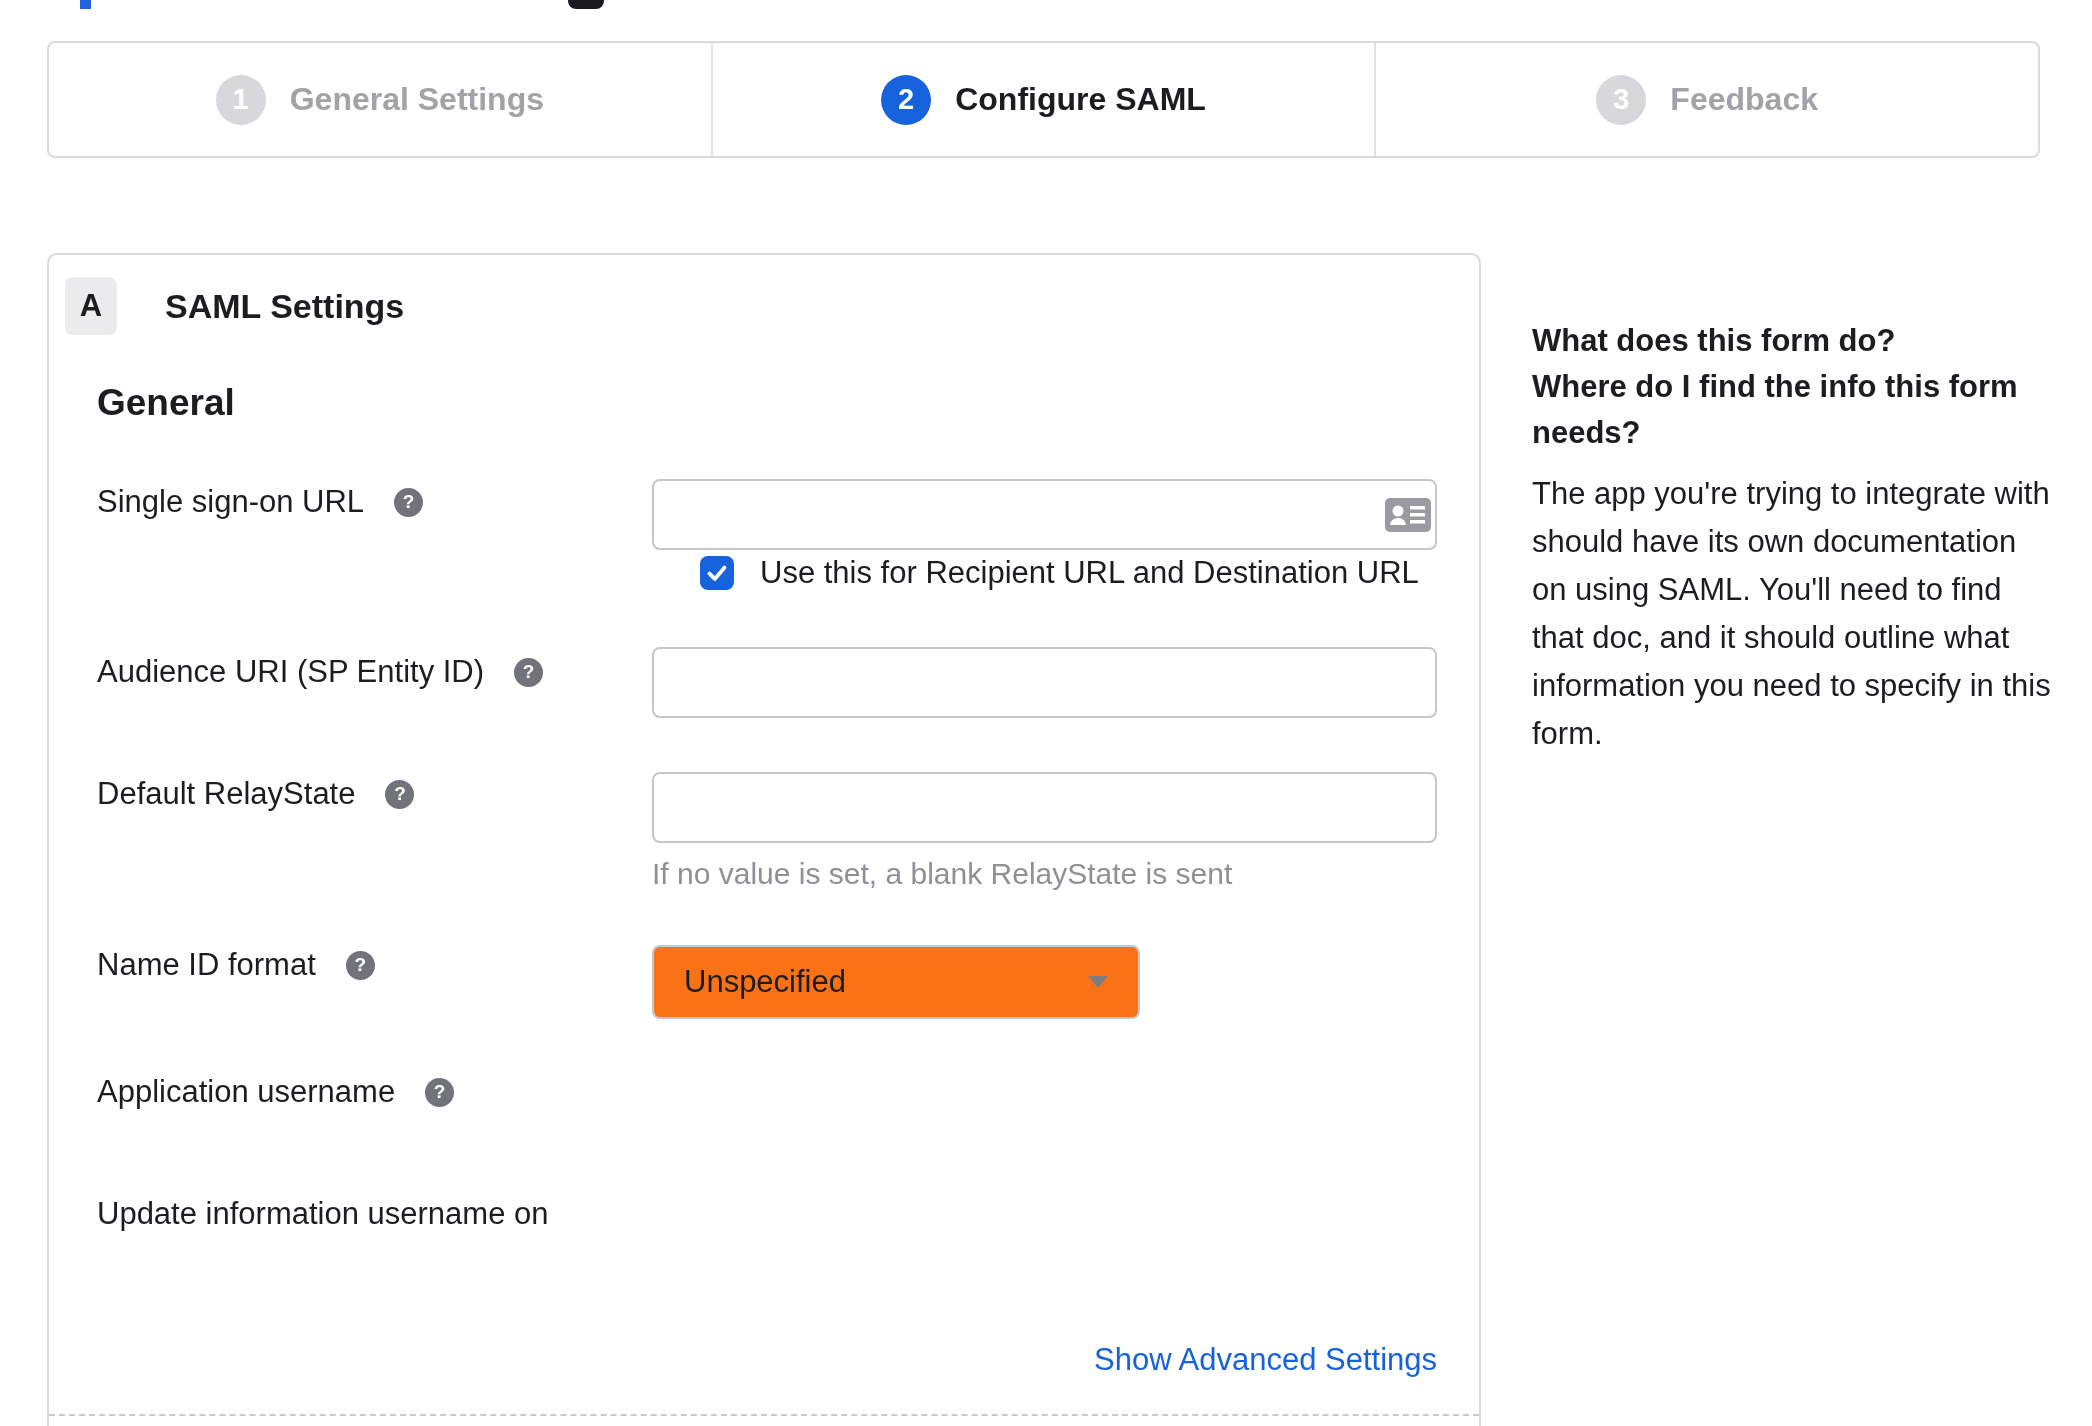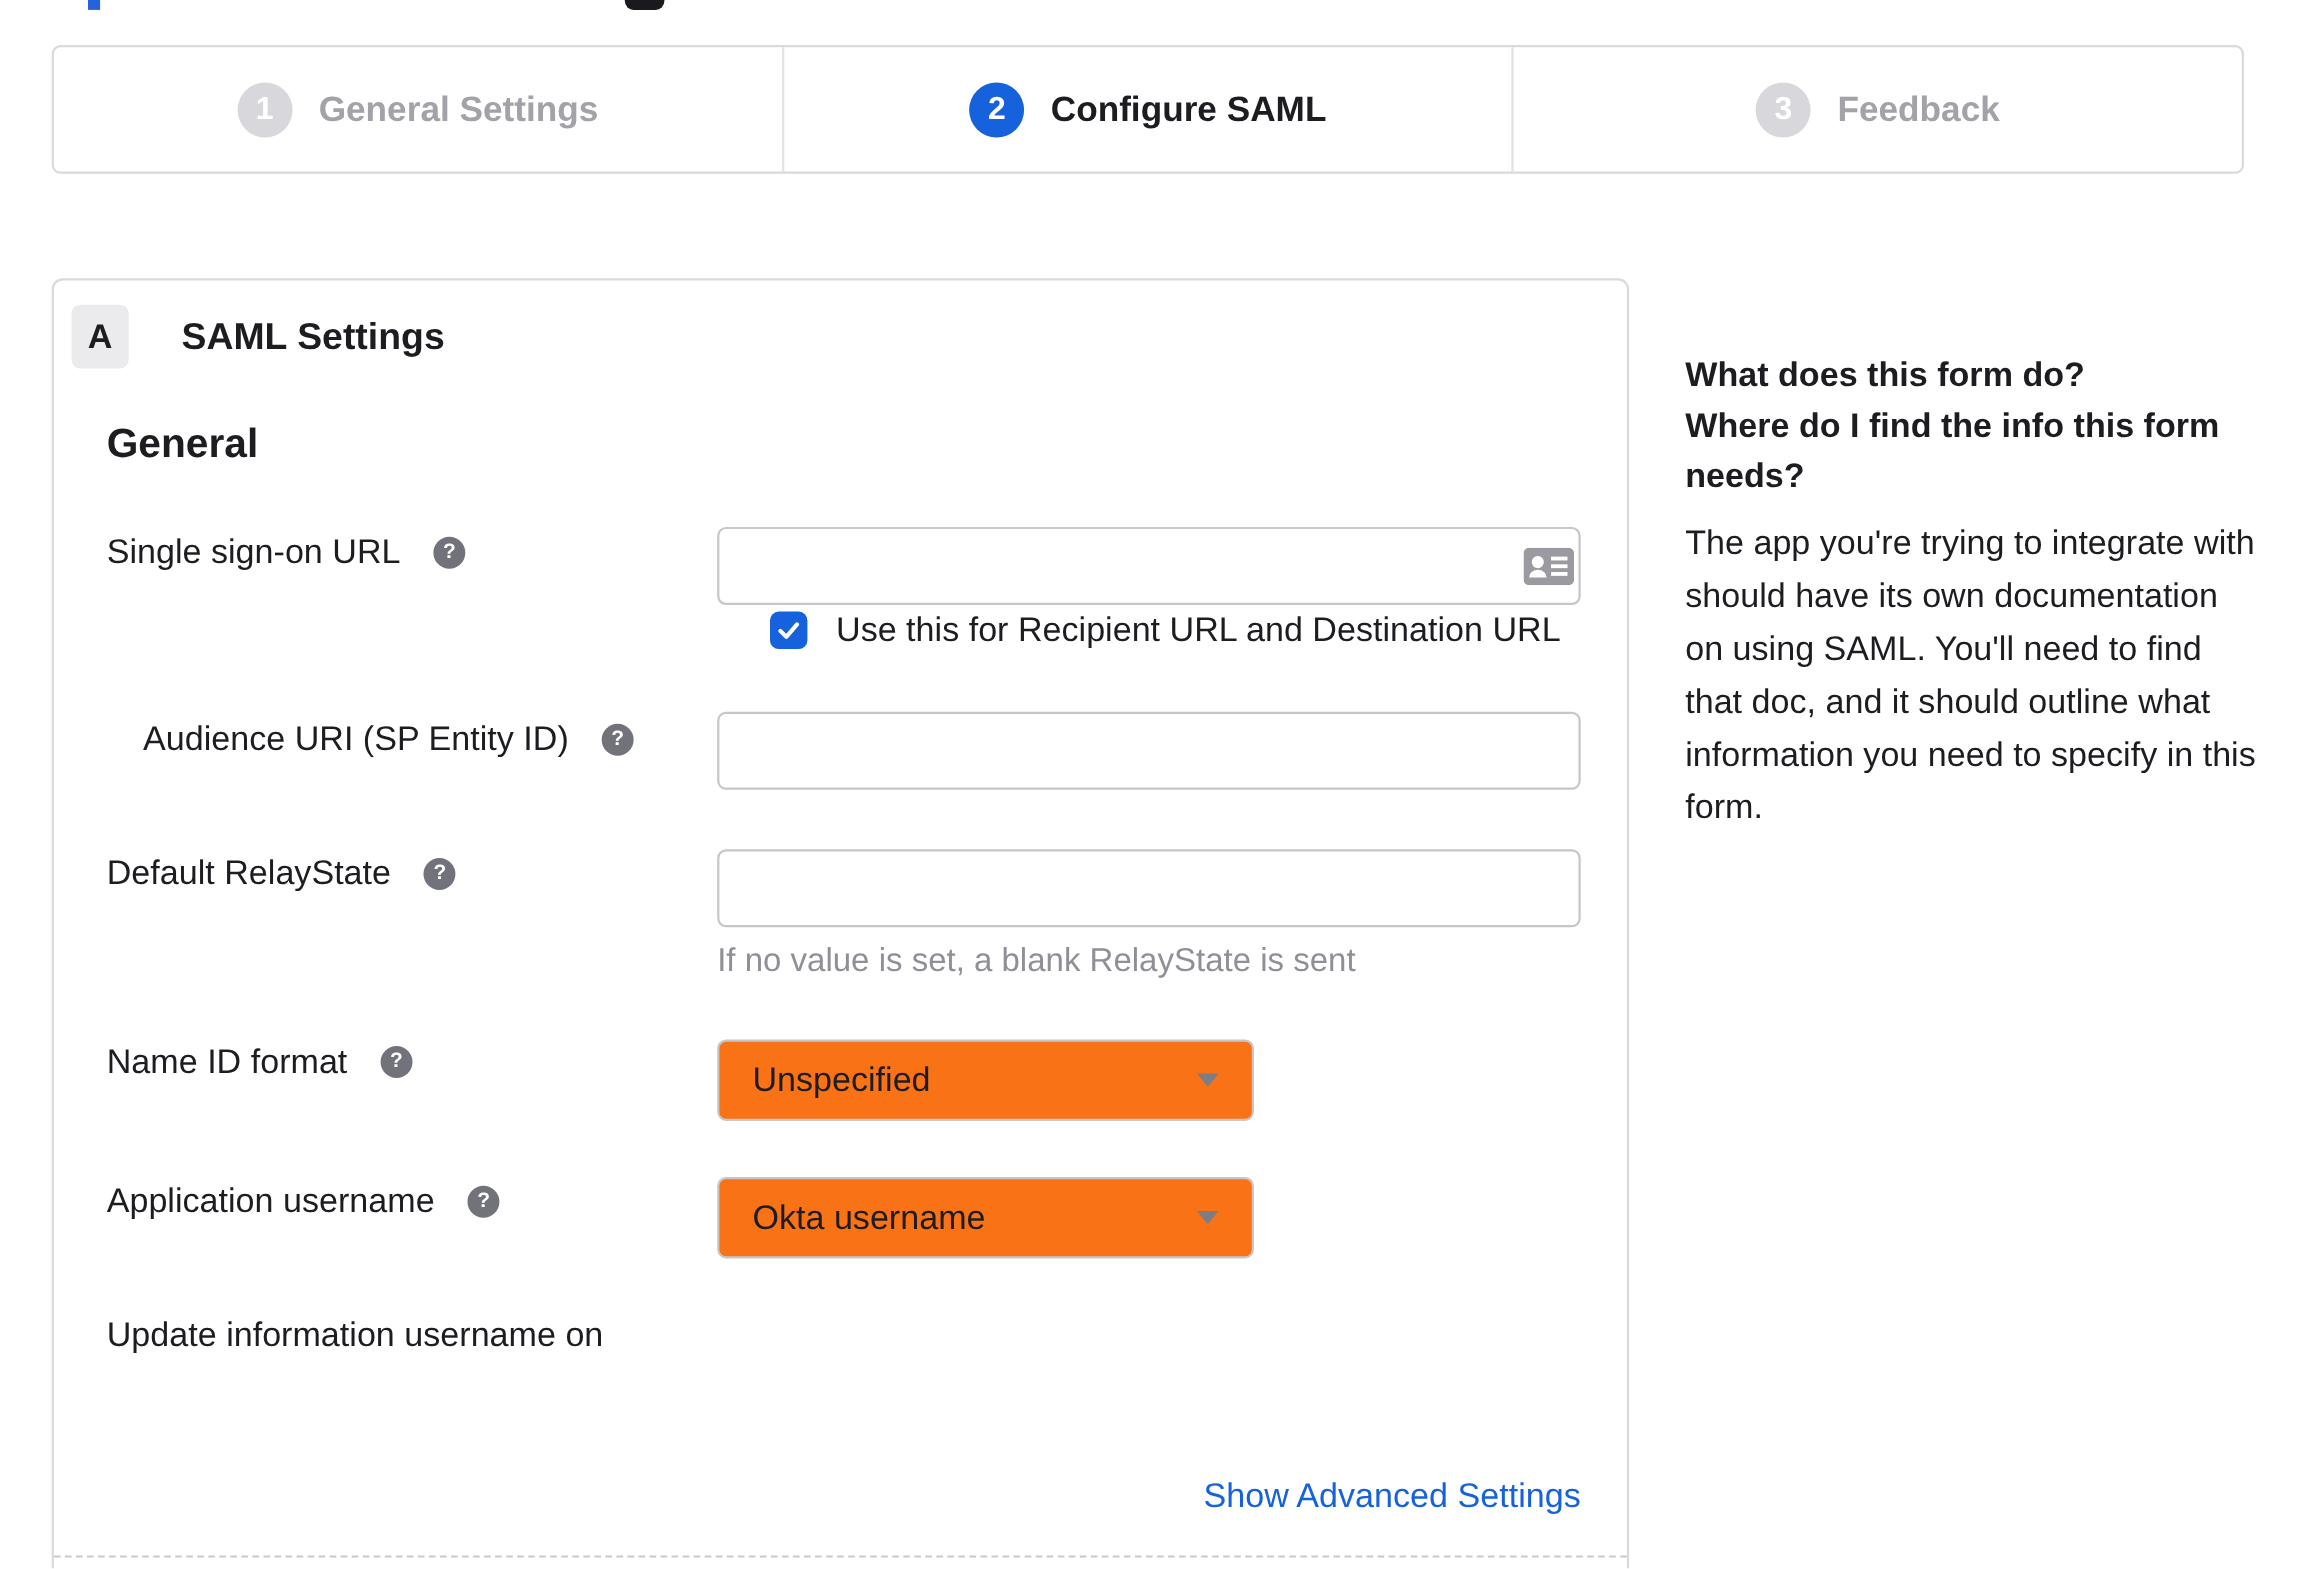"Audience URI (SP Entity ID)" div.field-label { margin-left: 33px -> none }
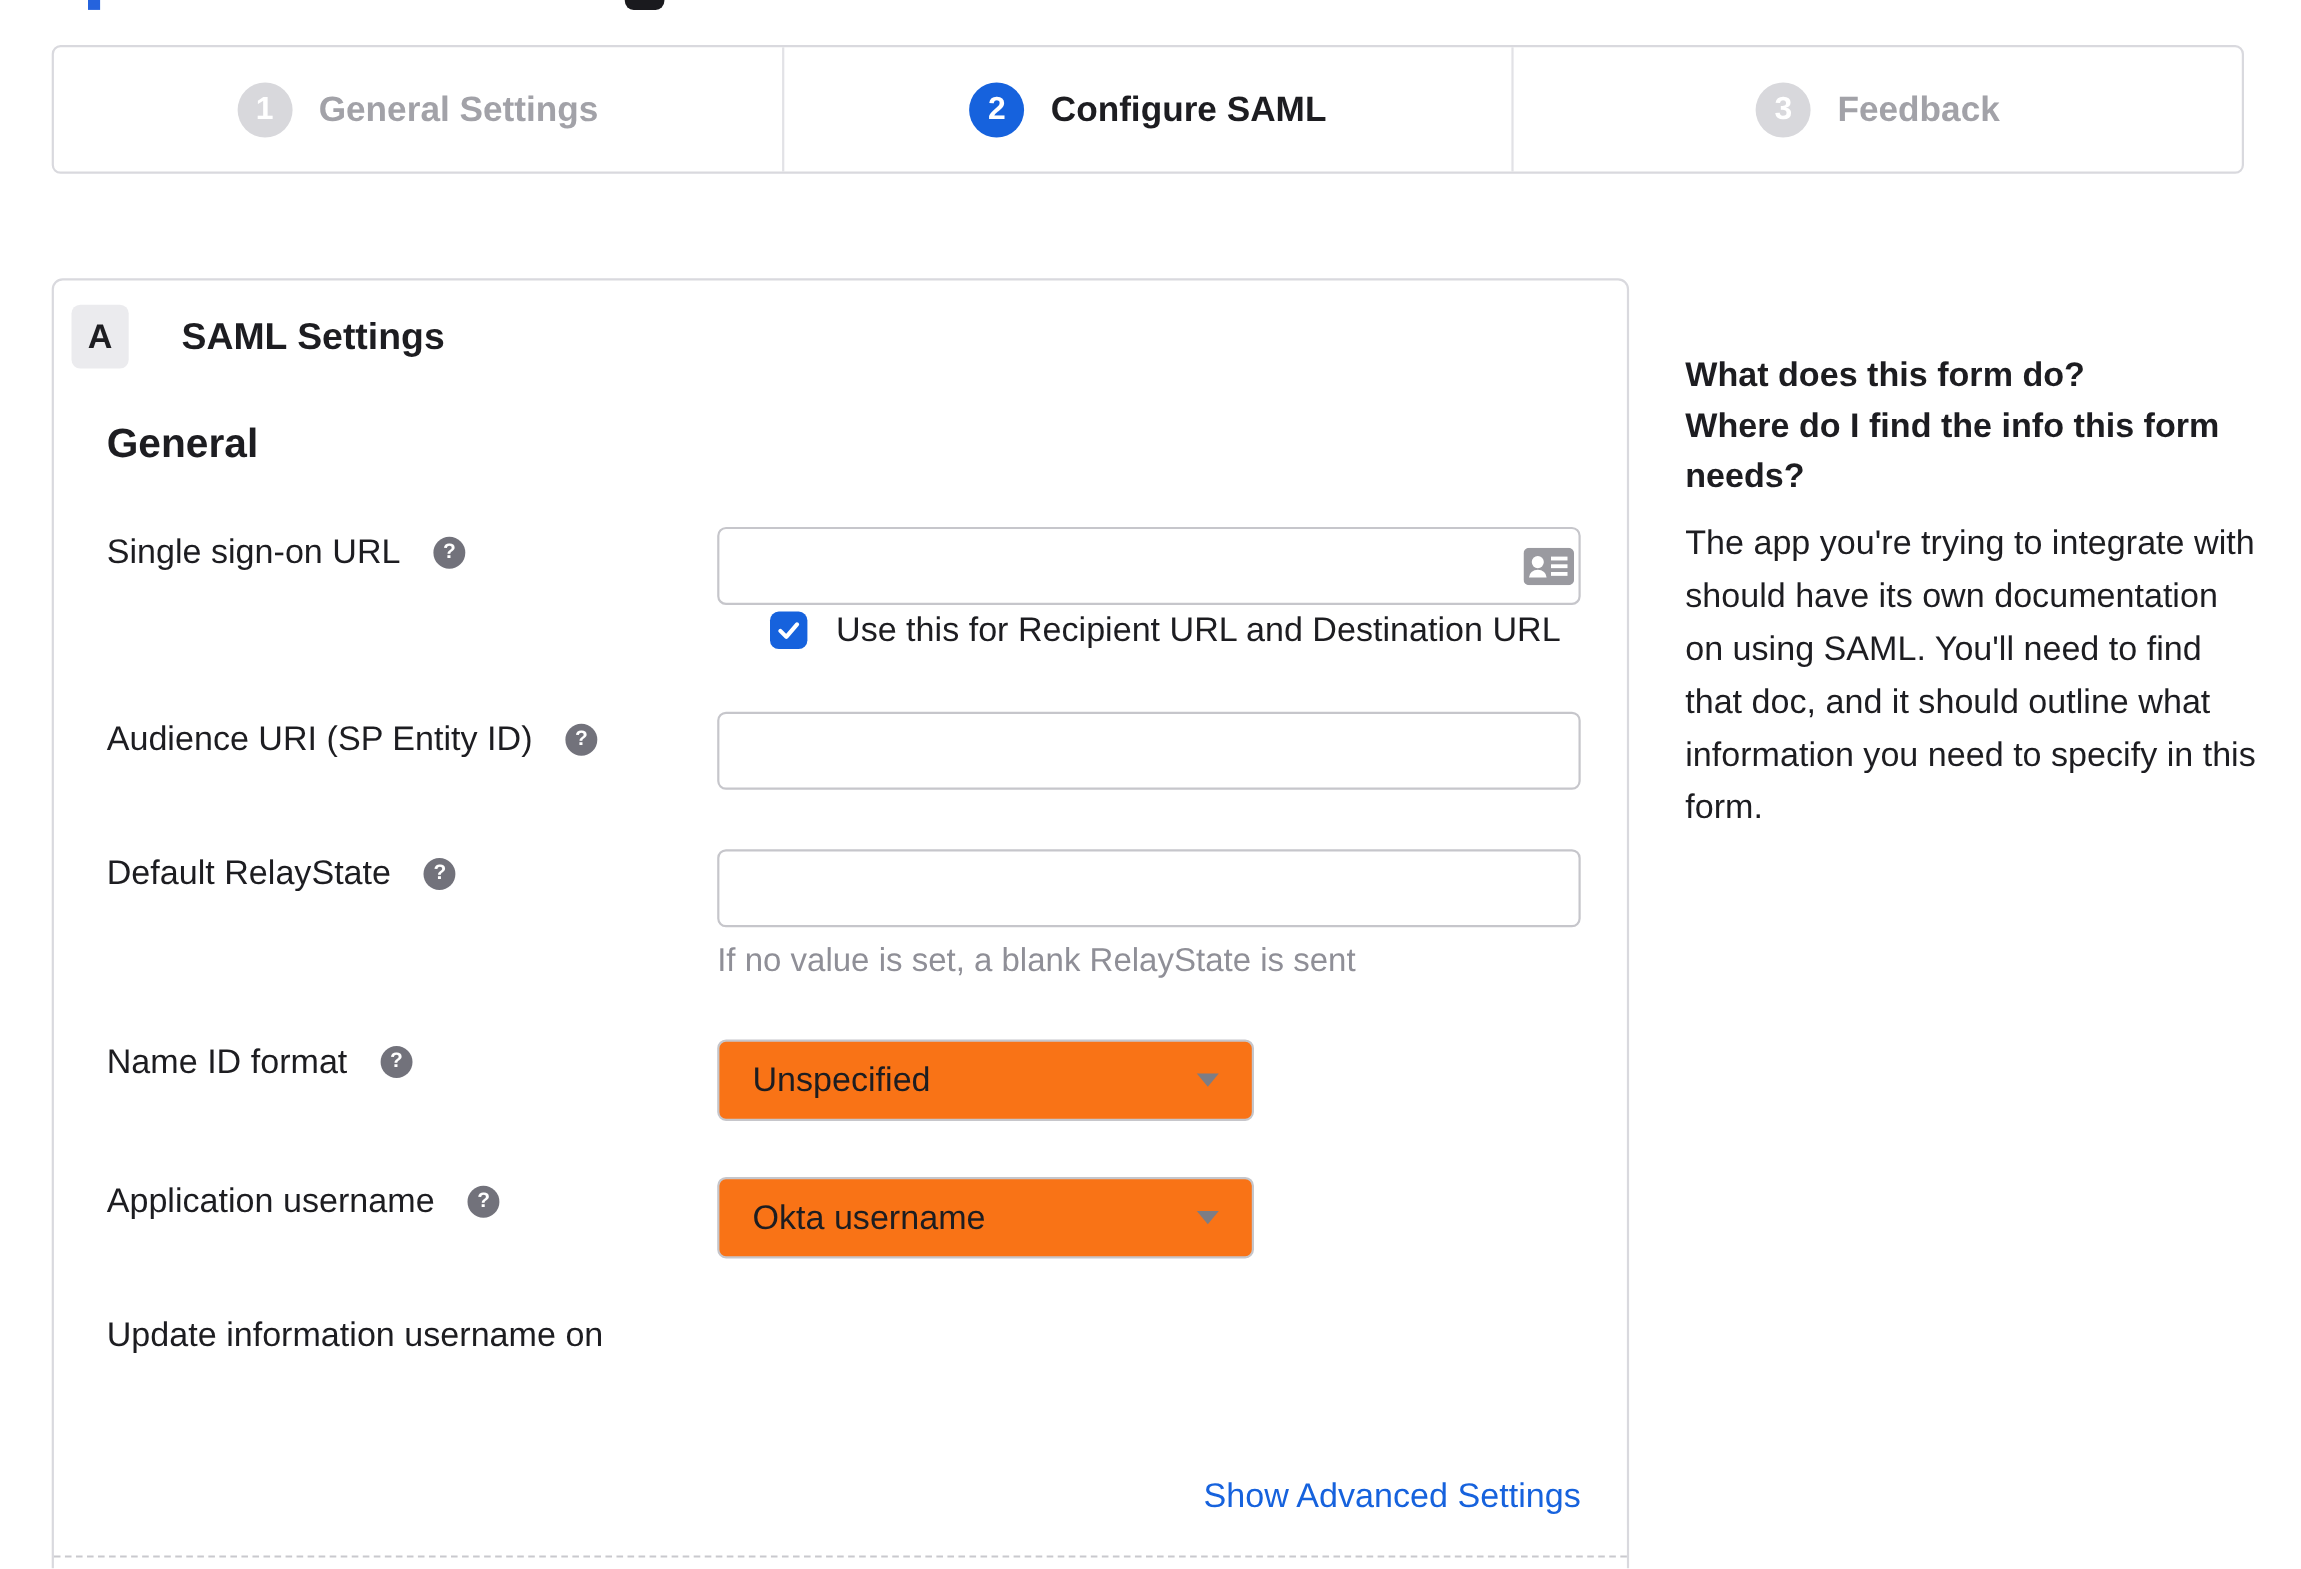"Okta username" div.select { html: <div> <span>Okta username</span> <span></span> </div> -> none }
